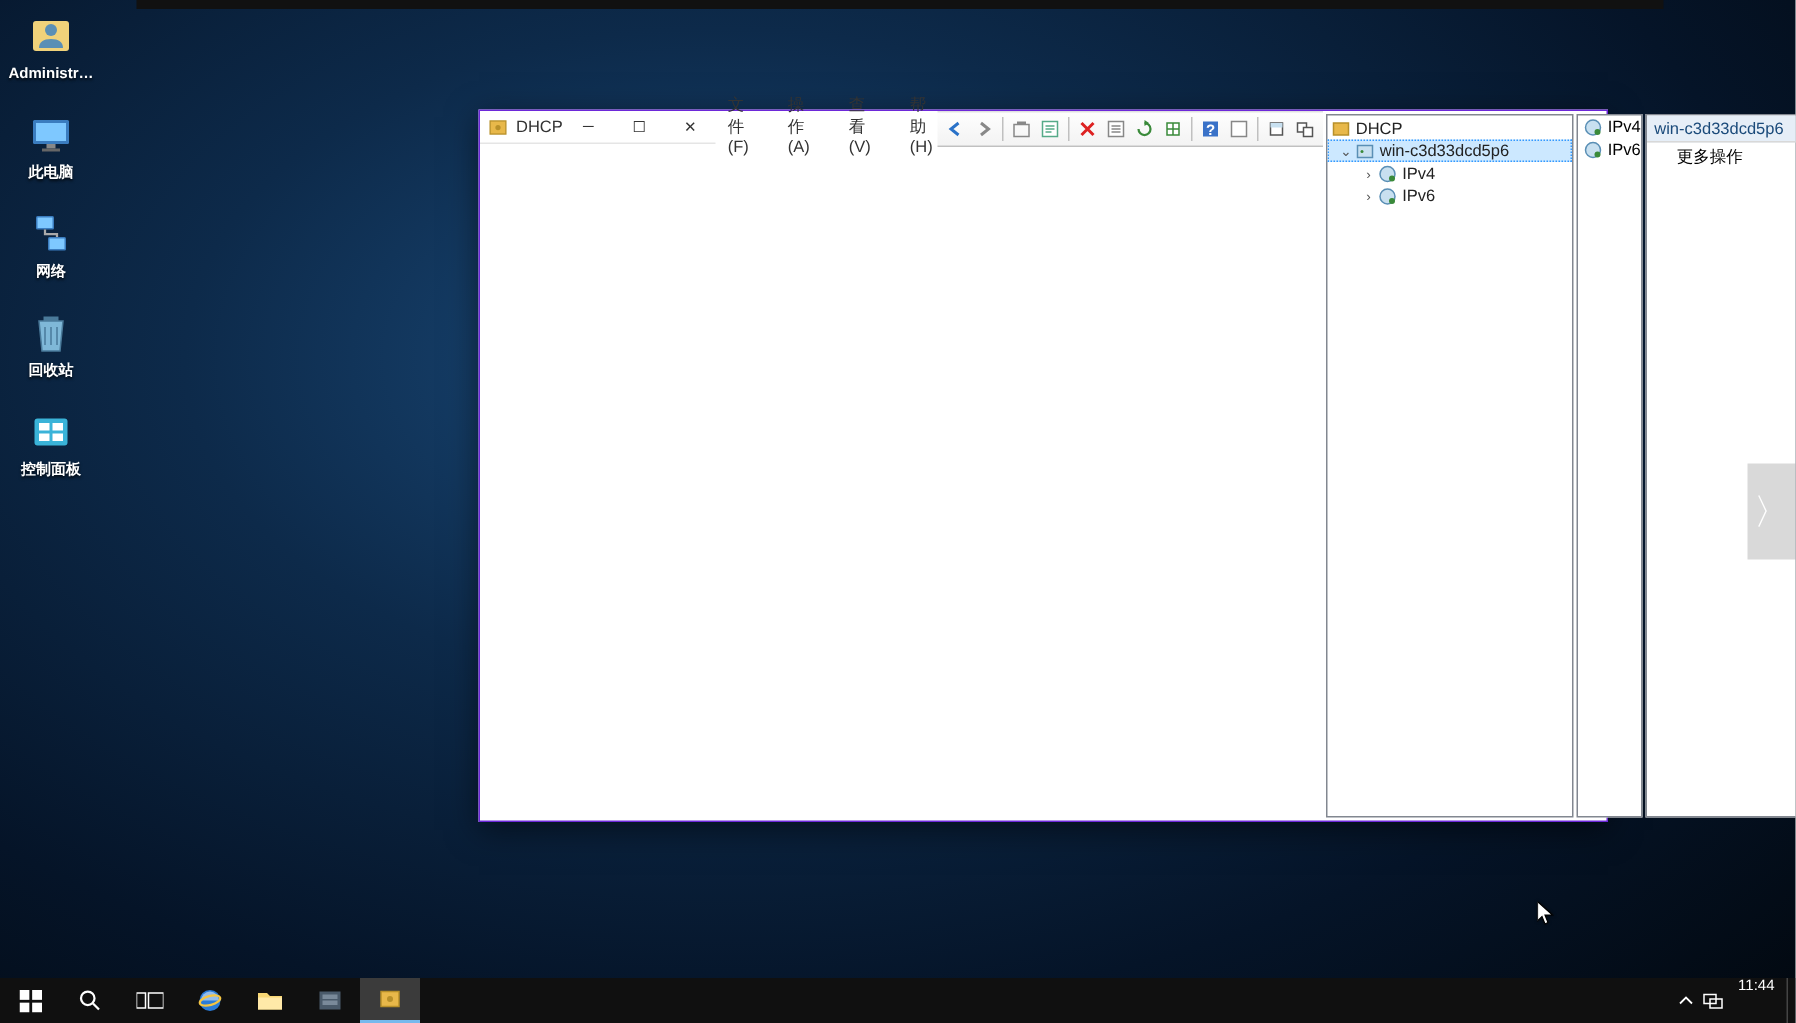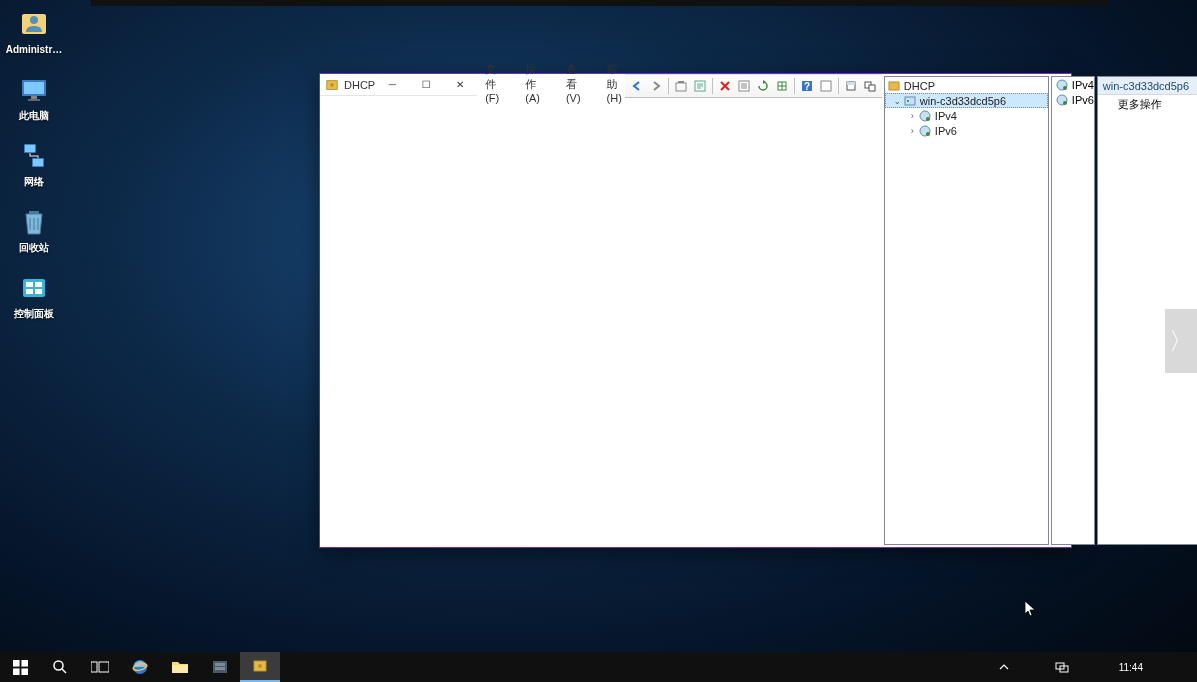"11:44" .taskbar-right { align-items: center -> none; gap: 40px -> none }
